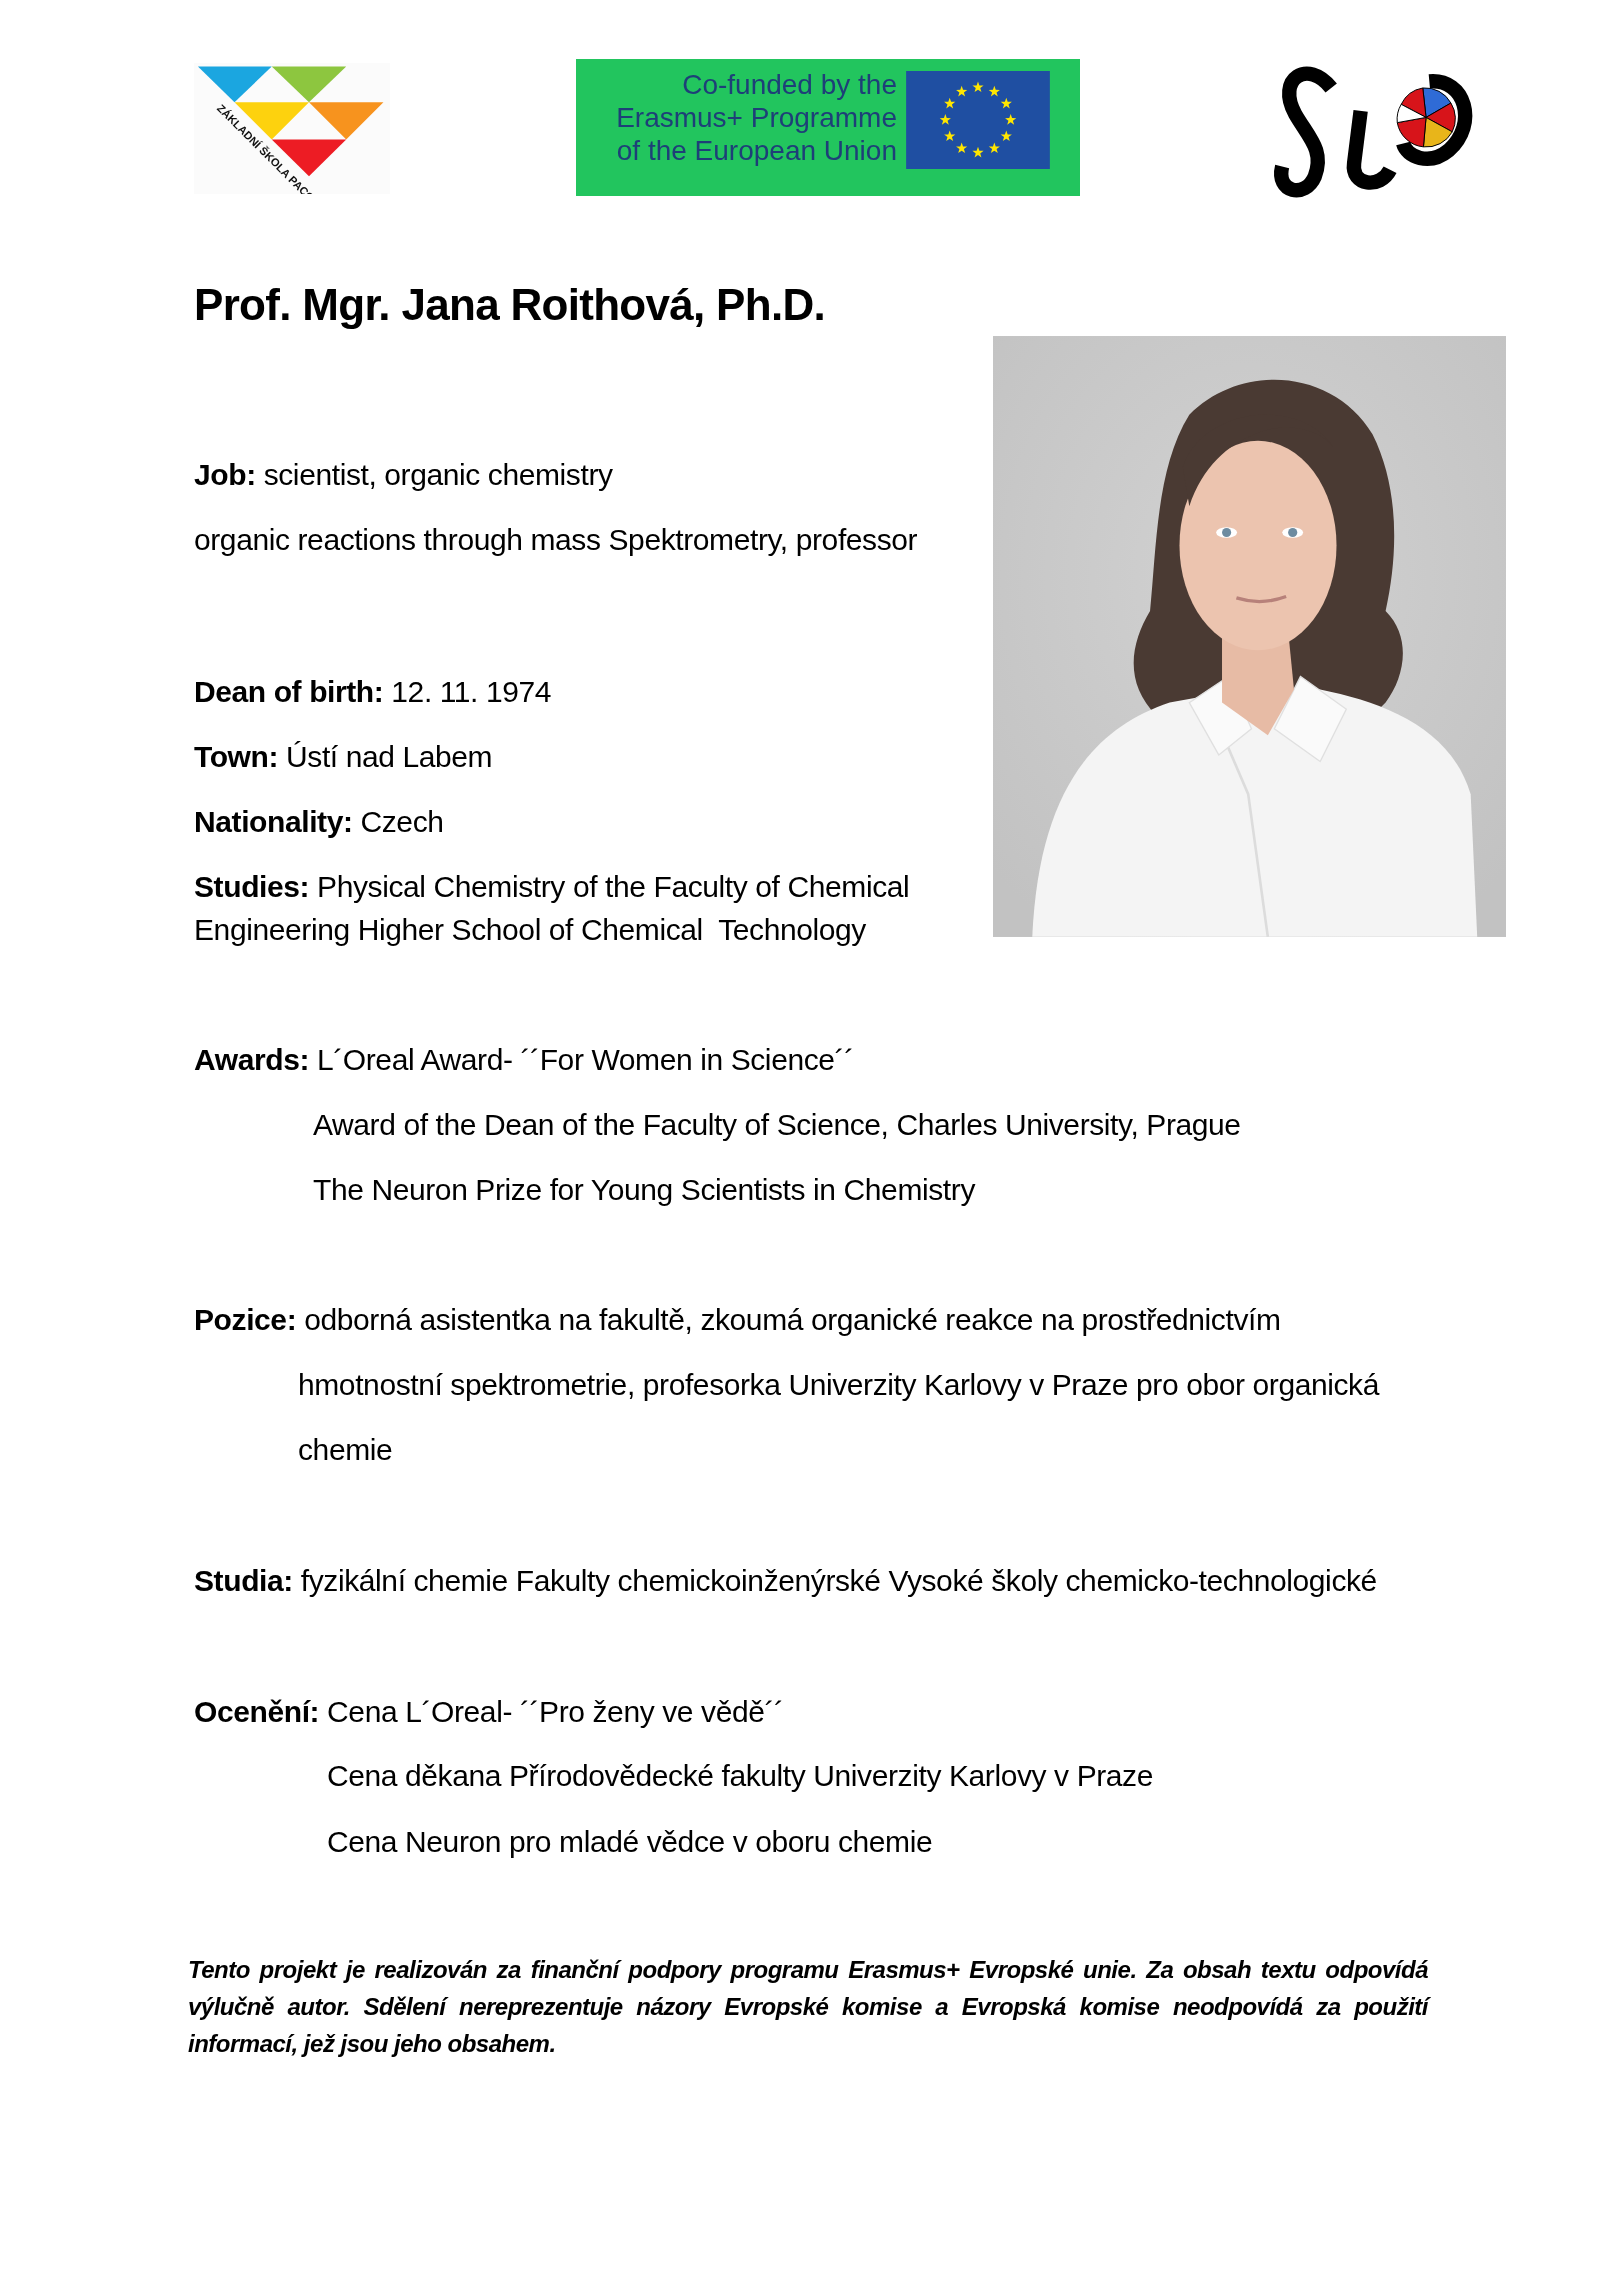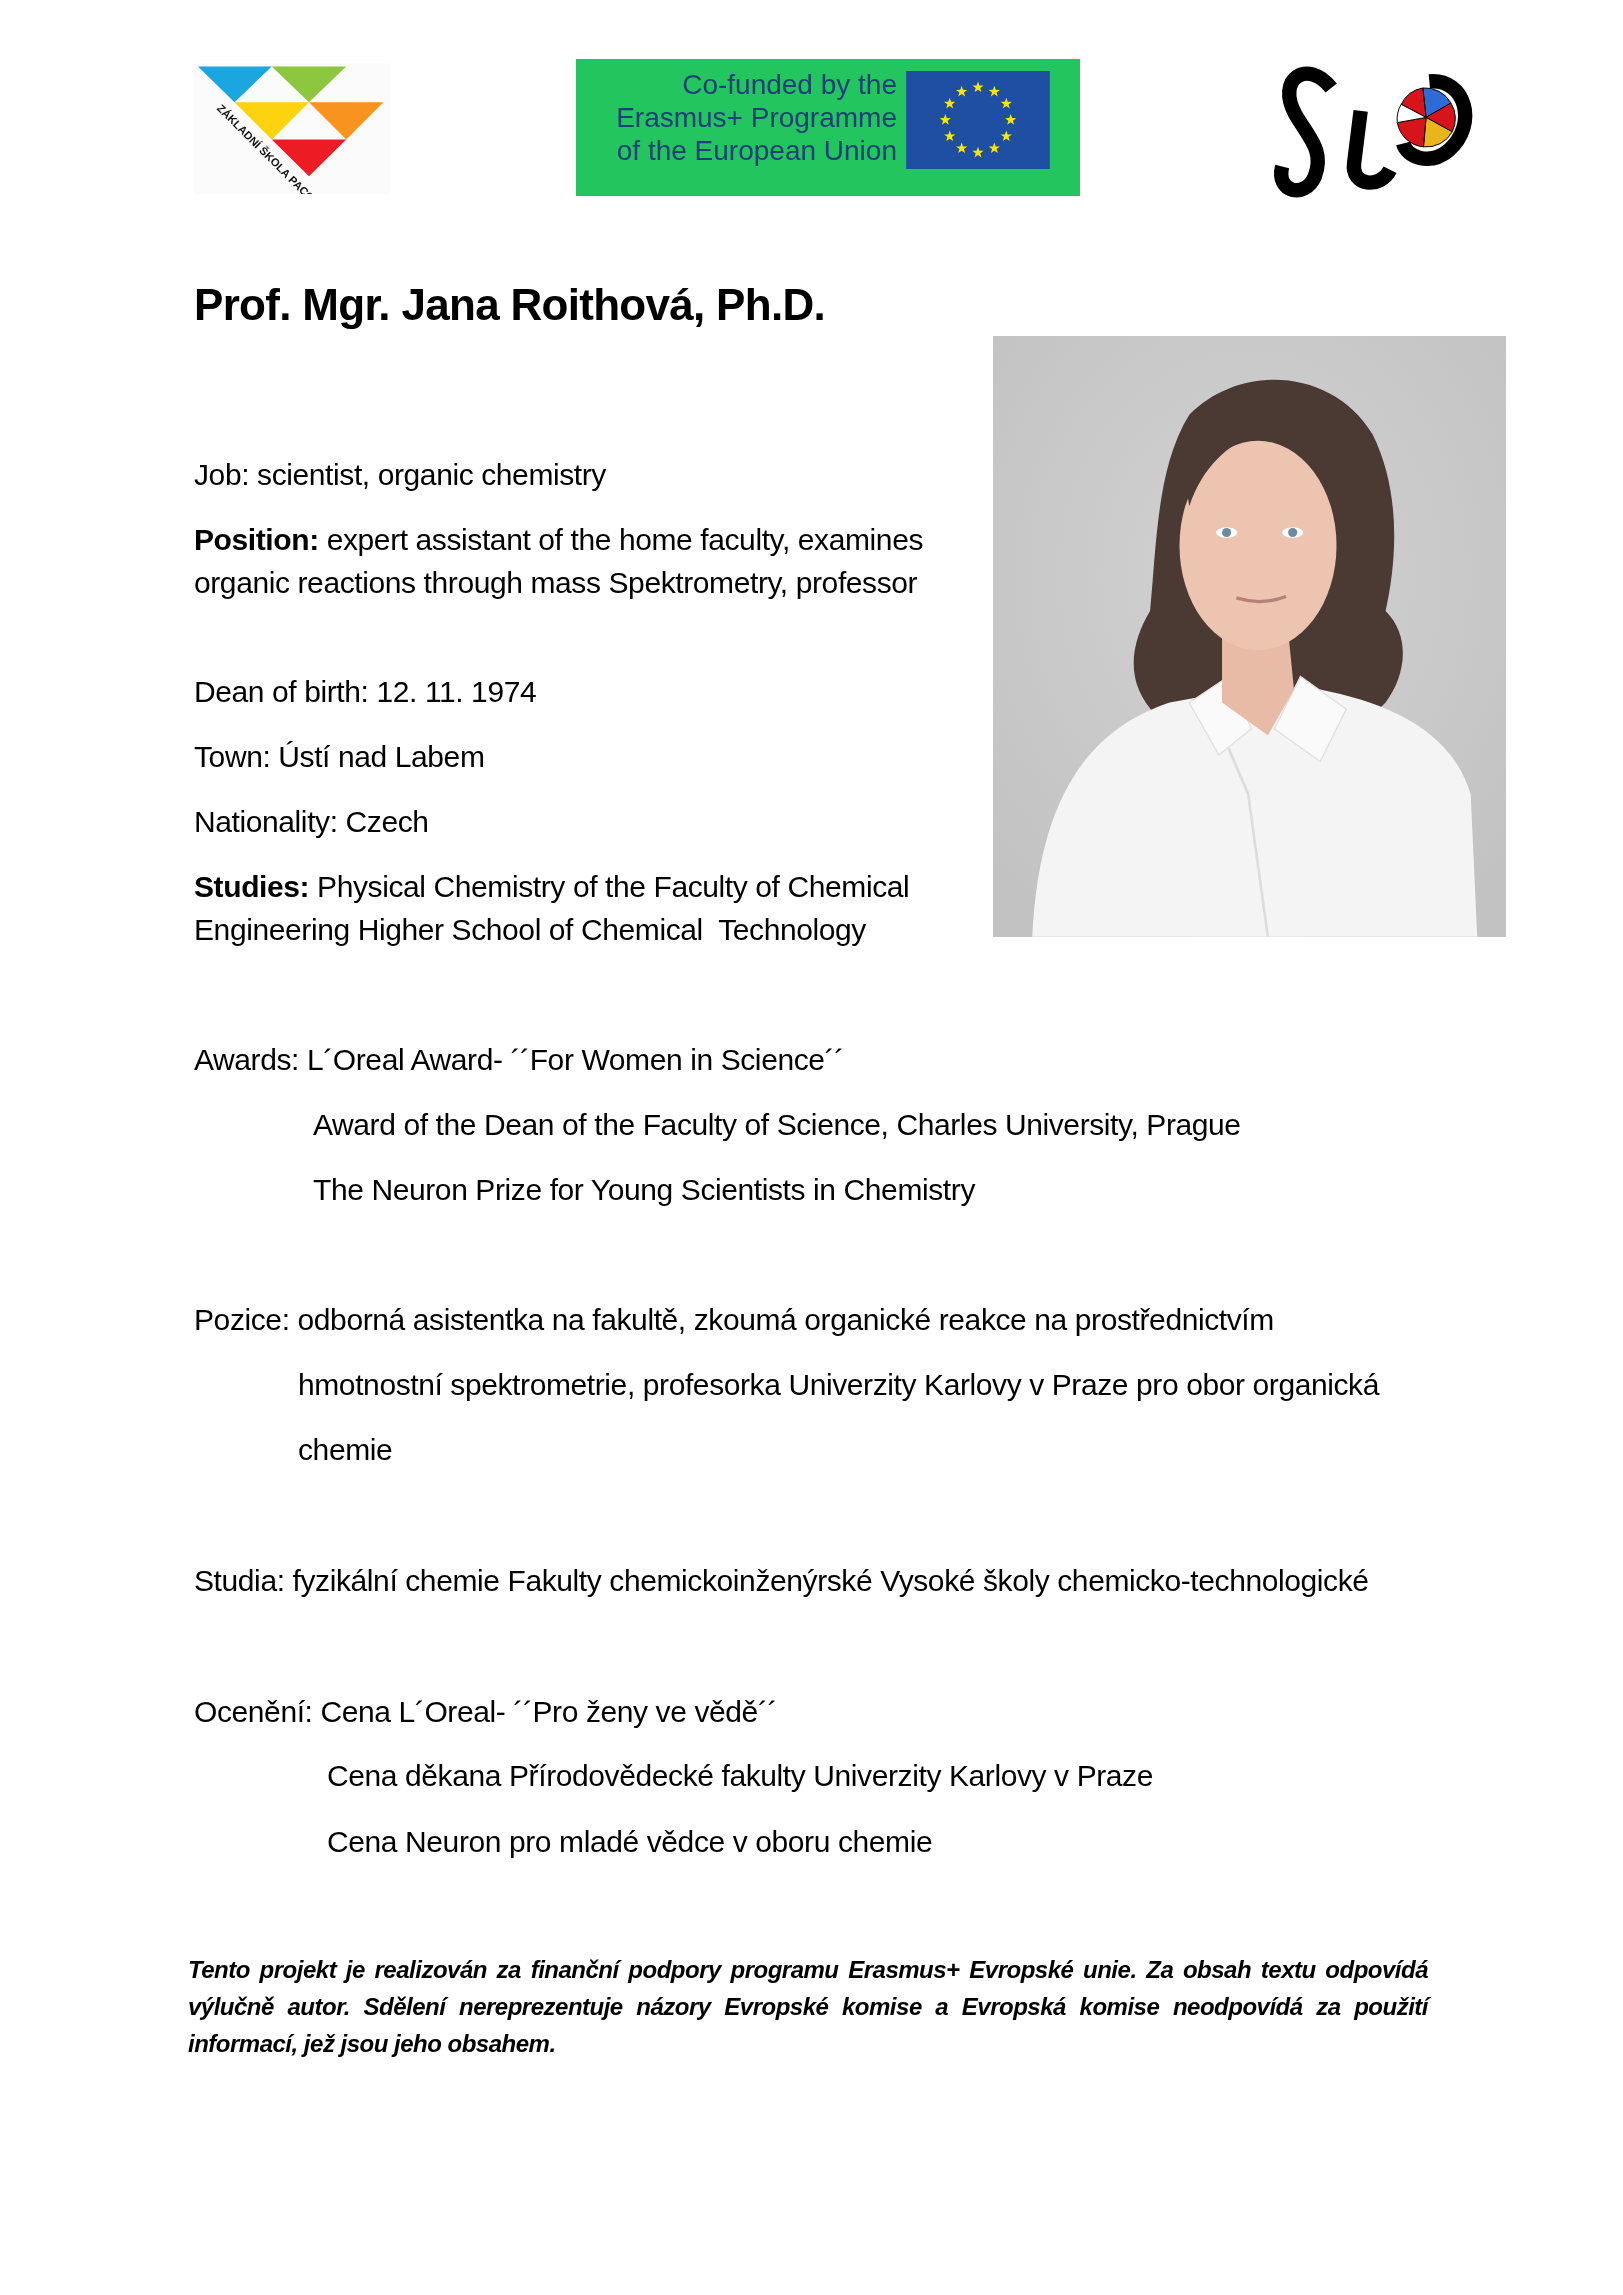"Job:" .line b { font-weight: normal -> bold }
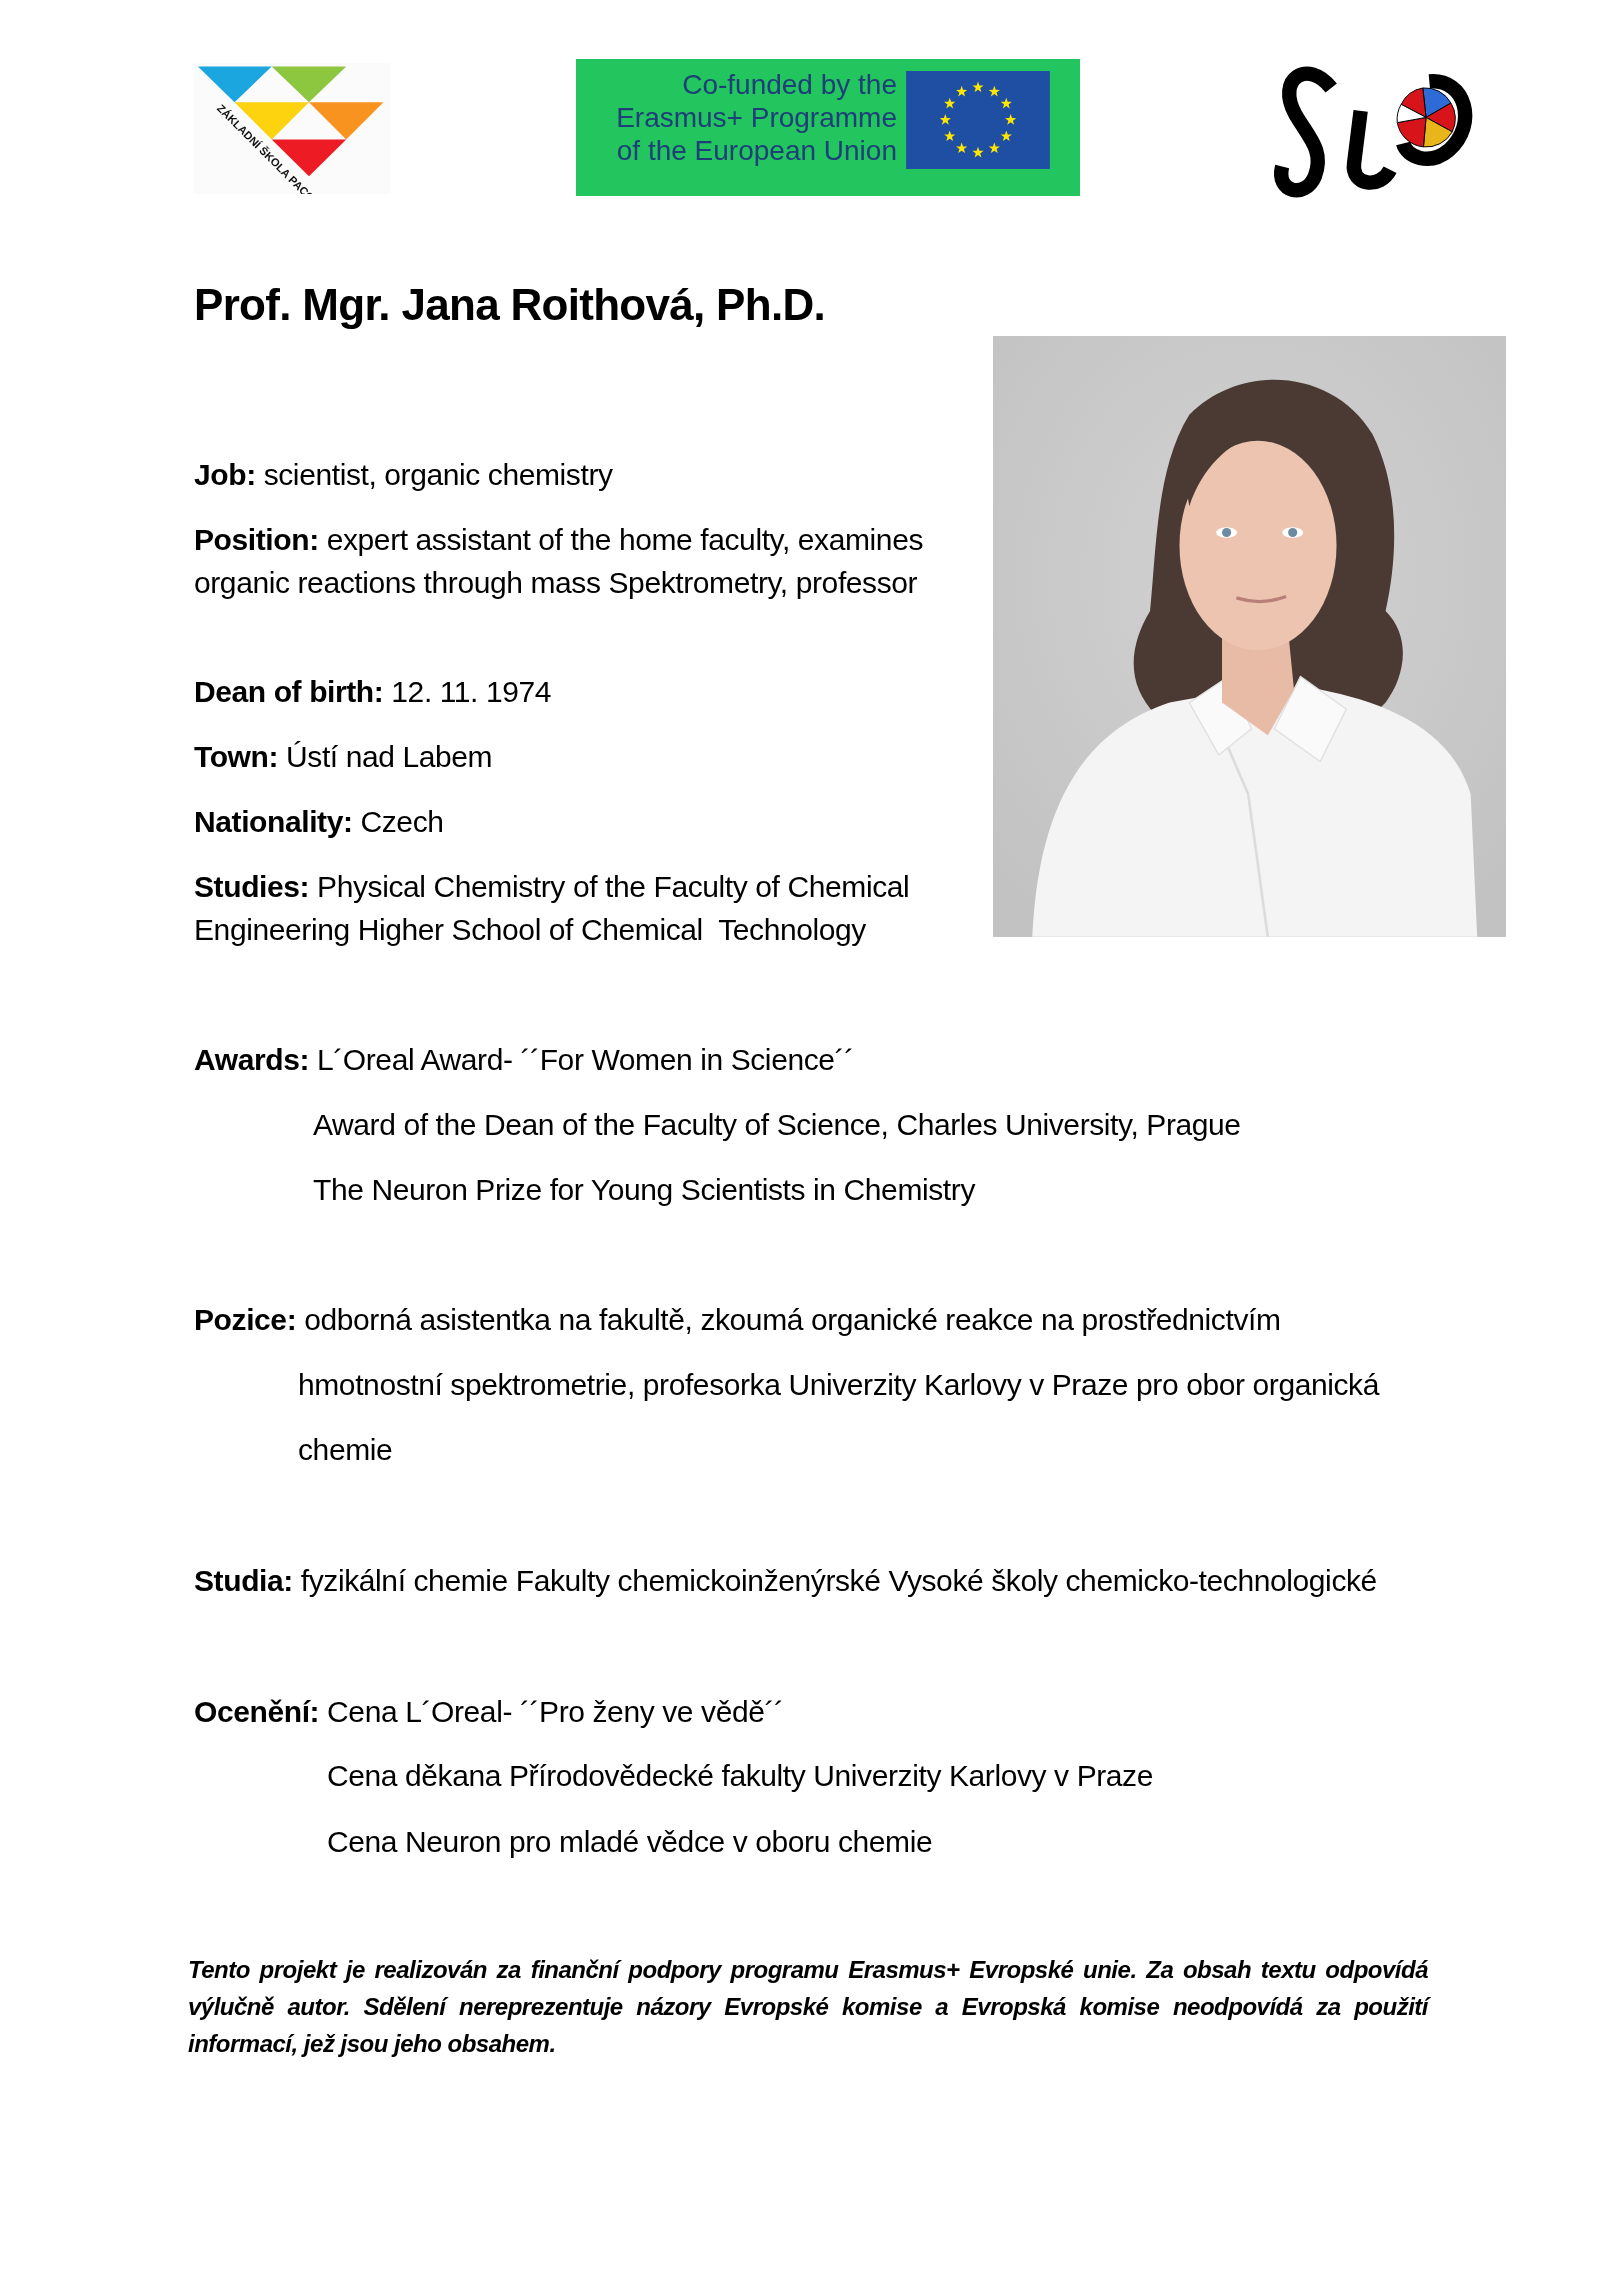"Position: expert assistant of the" div { html: <div> <b>Position:</b> <span>expert assistant of the home faculty, examines</span> </div> -> none }
